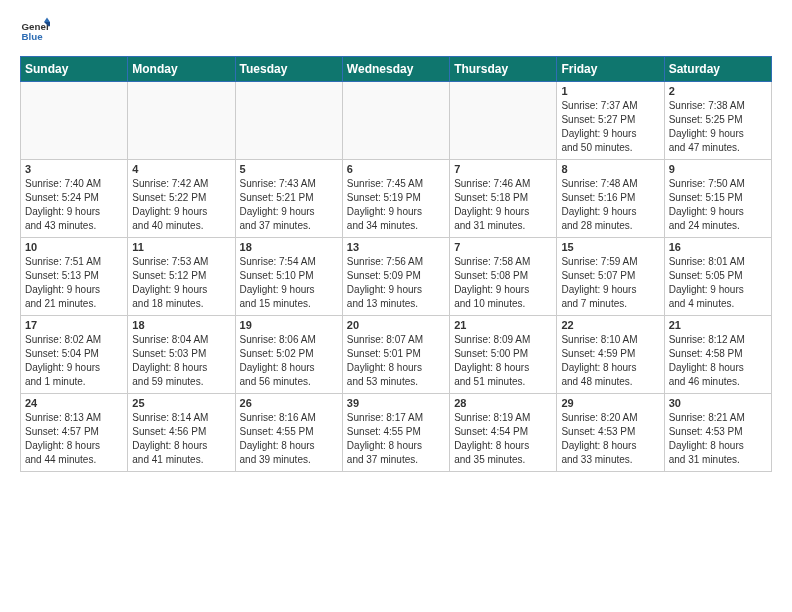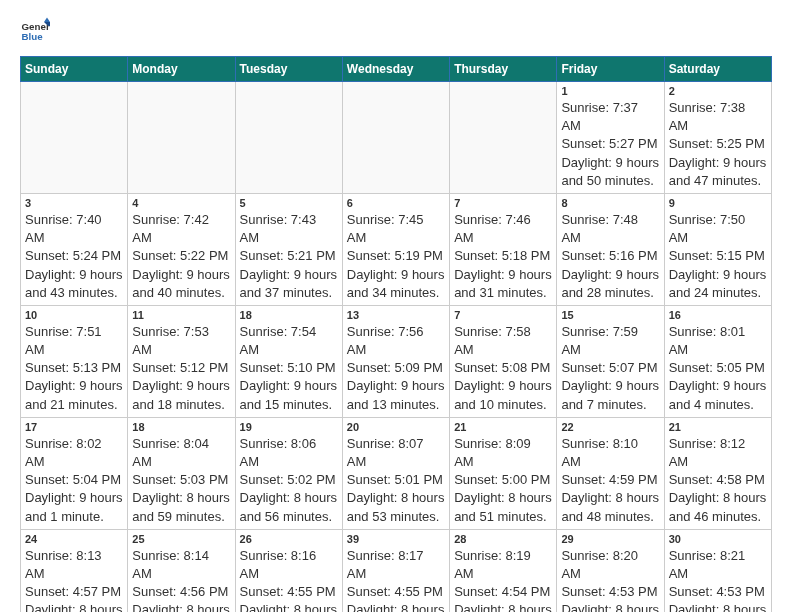"Sunrise: 7:37 AM" .day-info { font-size: 13px -> 10px }
